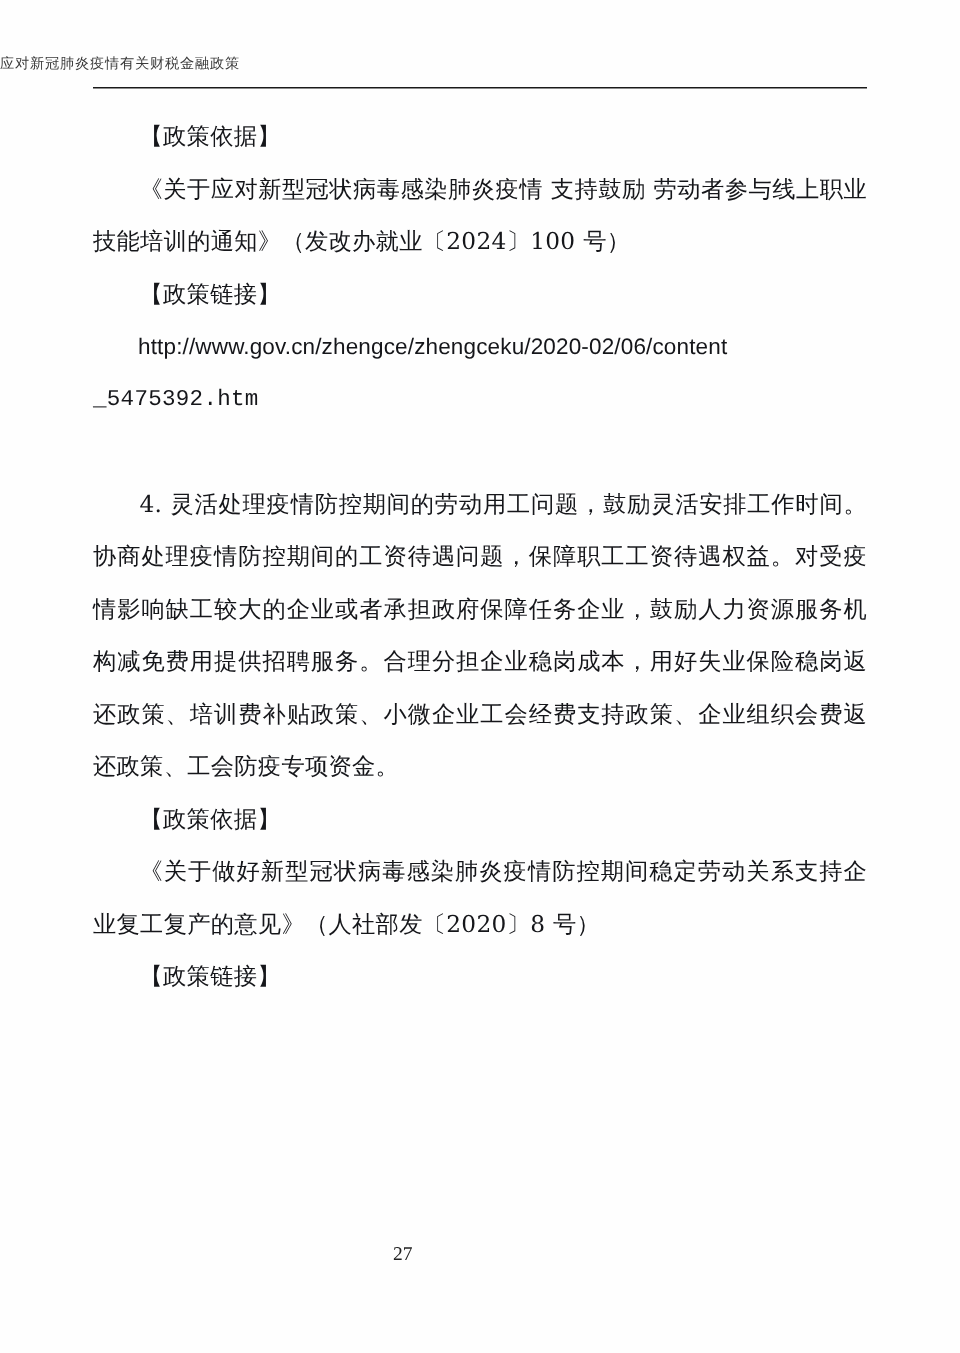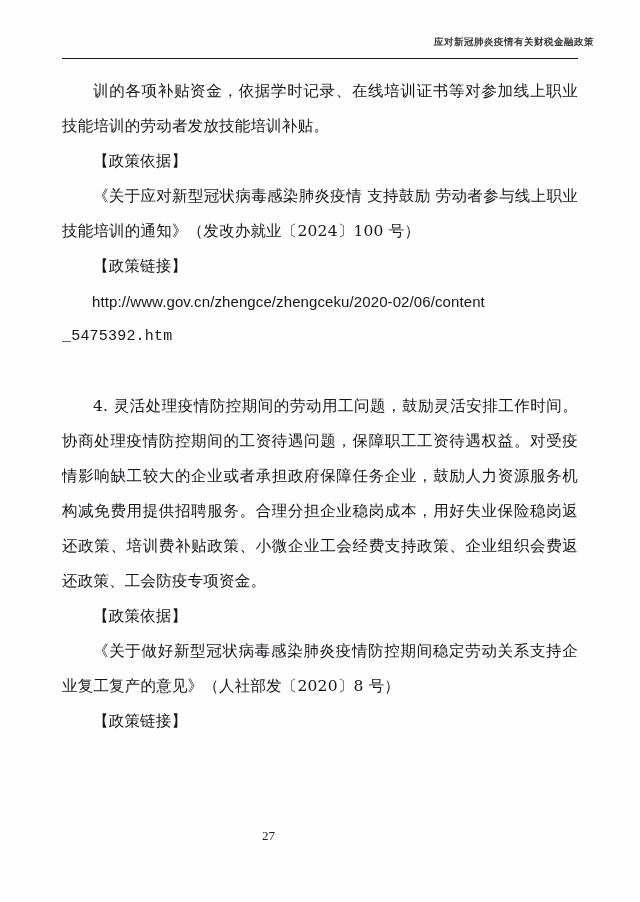"应对新冠肺炎疫情有关财税金融政策" .header { font-weight: bold -> normal; text-align: right -> left }
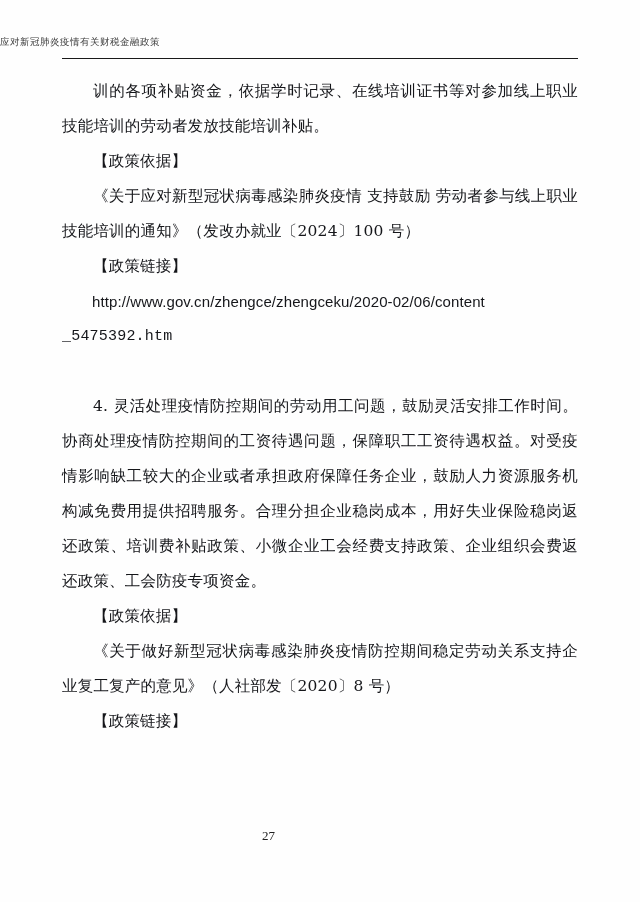"训的各项补贴资金，依据学时记录、在线培训证书等对参加线上职业技能培训的劳动者发放" p.indent { html: <p>训的各项补贴资金，依据学时记录、在线培训证书等对参加线上职业技能培训的劳动者发放技能培训补贴。</p> -> none }
